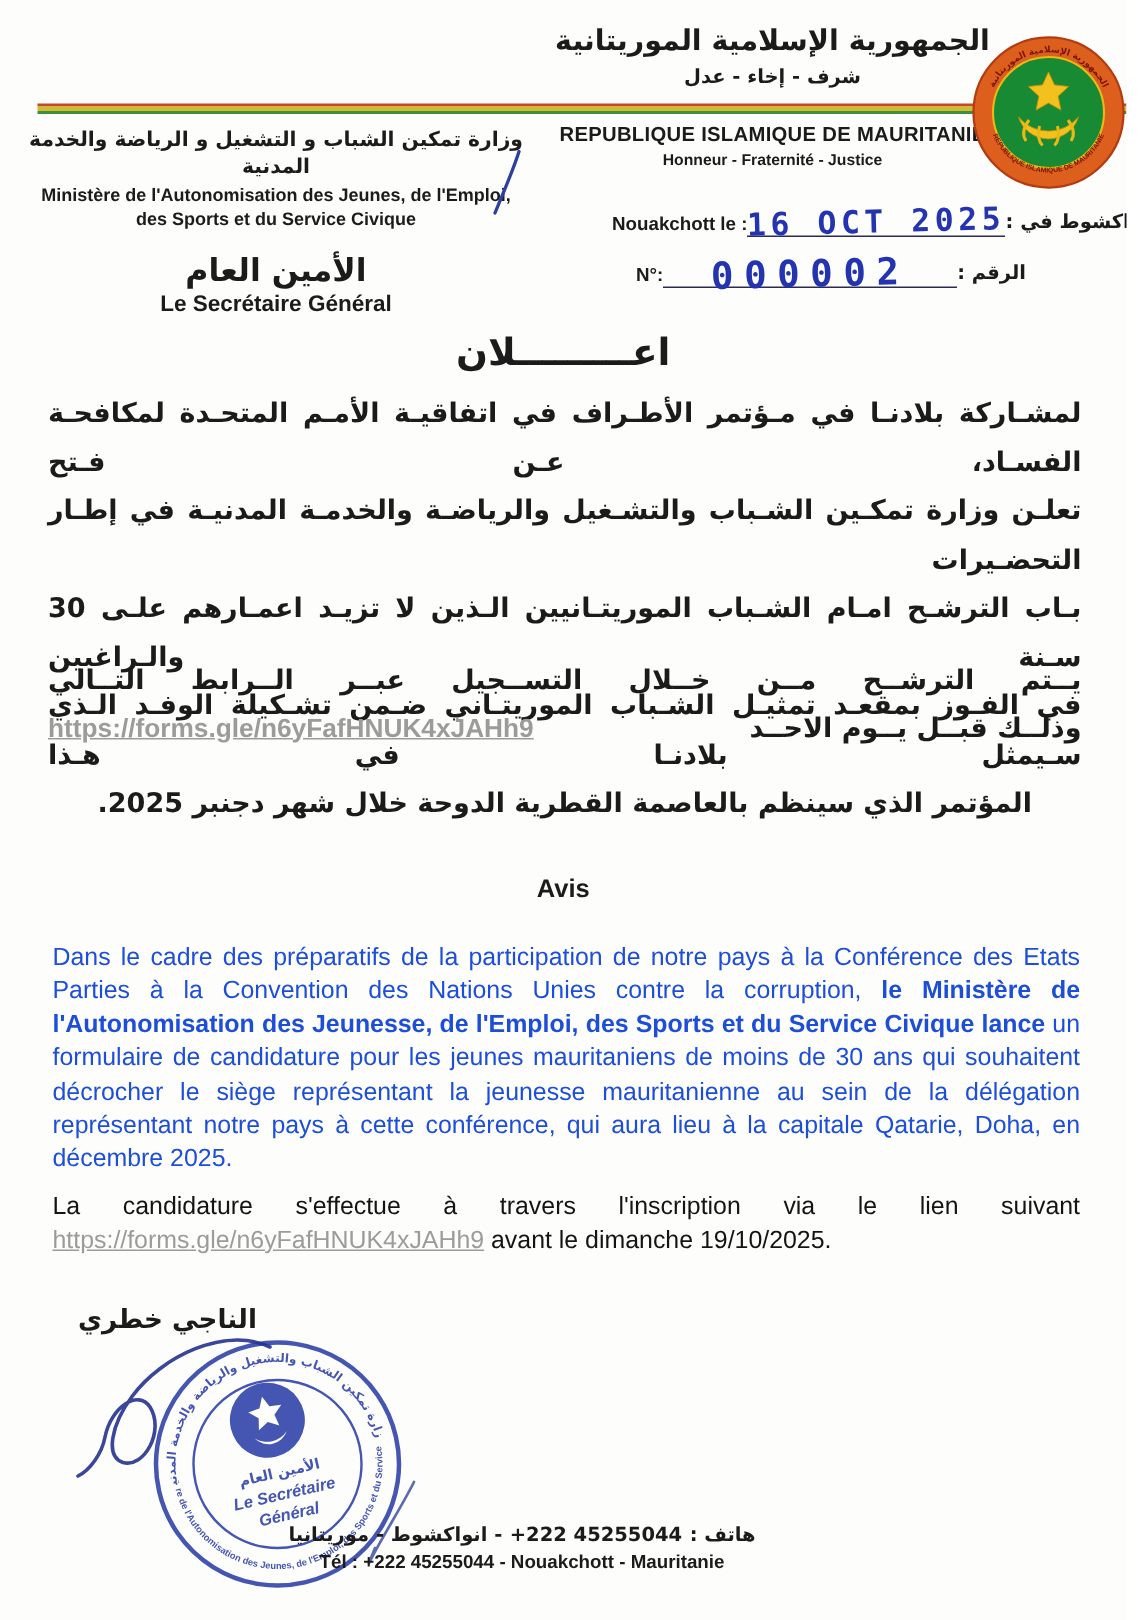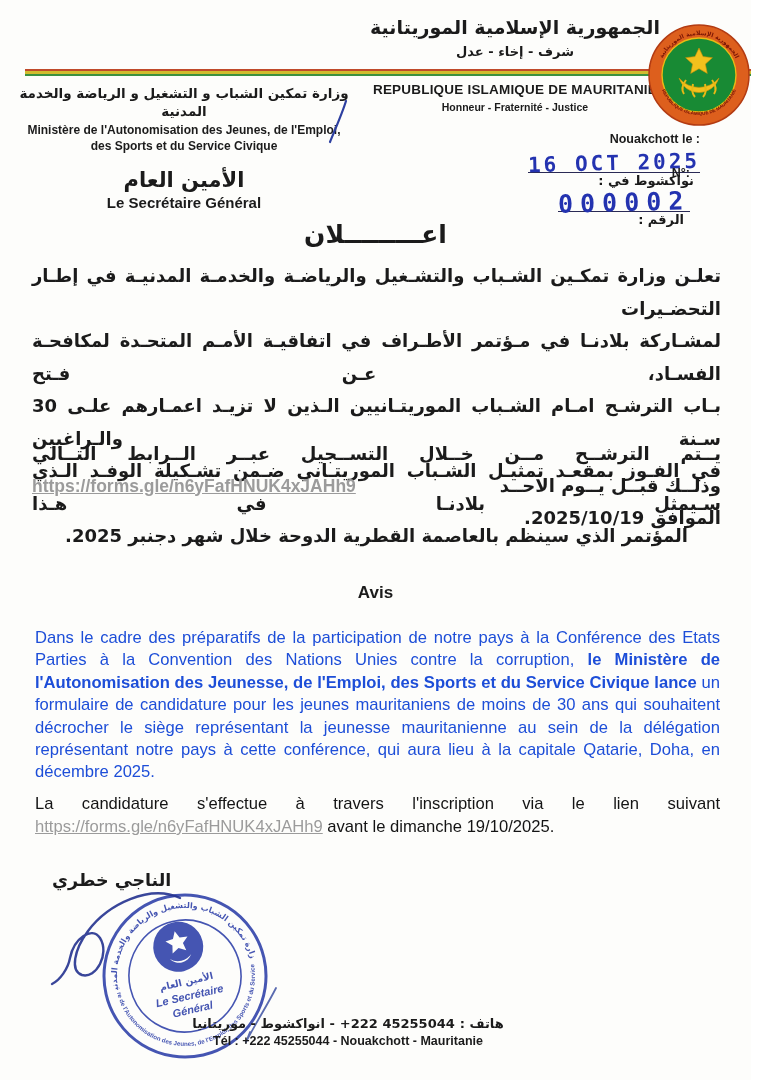"Nouakchott le :" .ref-row { flex-direction: column -> none }
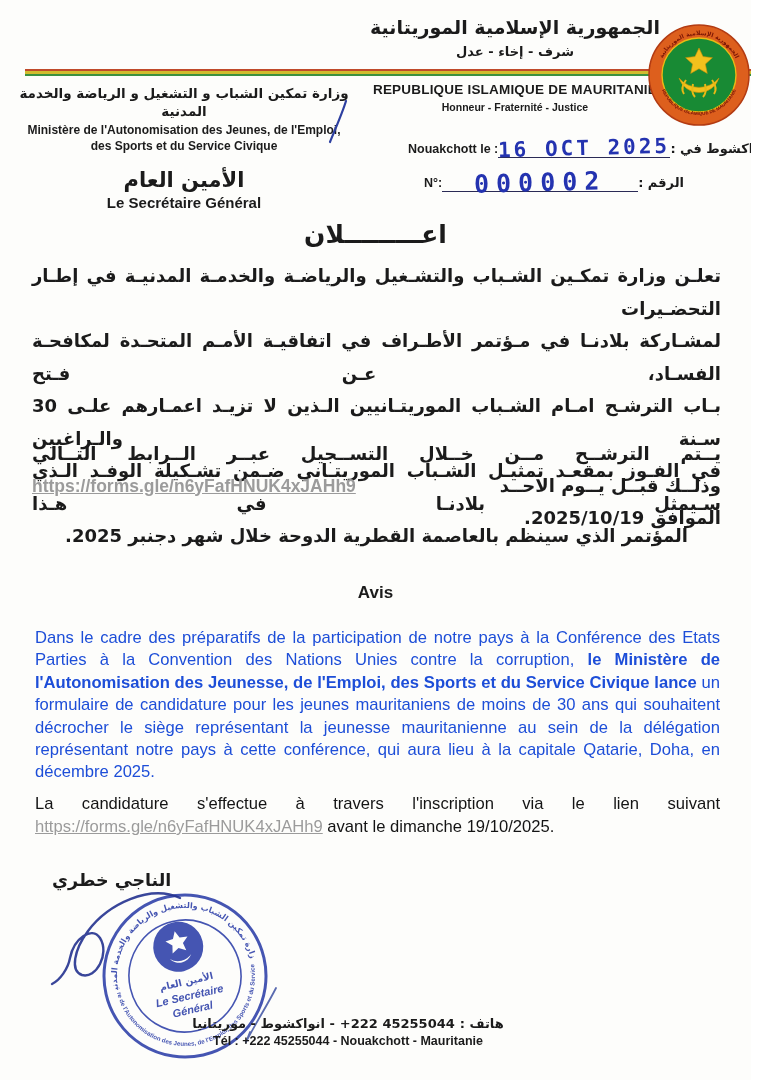"تعلـن وزارة تمكـين الشـباب والتشـغيل" div.line { order: before "لمشـاركة بلادنـا في مـؤتمر الأطـراف" -> after "لمشـاركة بلادنـا في مـؤتمر الأطـراف" }
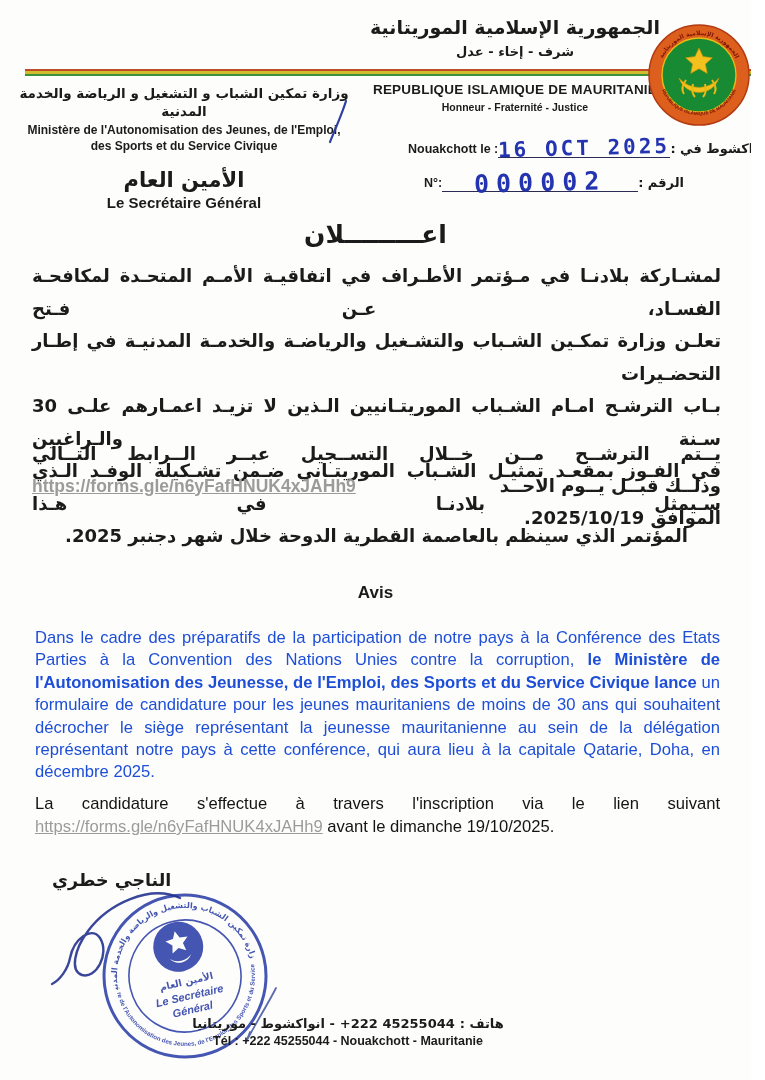"الموافق 2025/10/19." div.p2-l3 { html: <div>الموافق 2025/10/19.</div> -> none }
